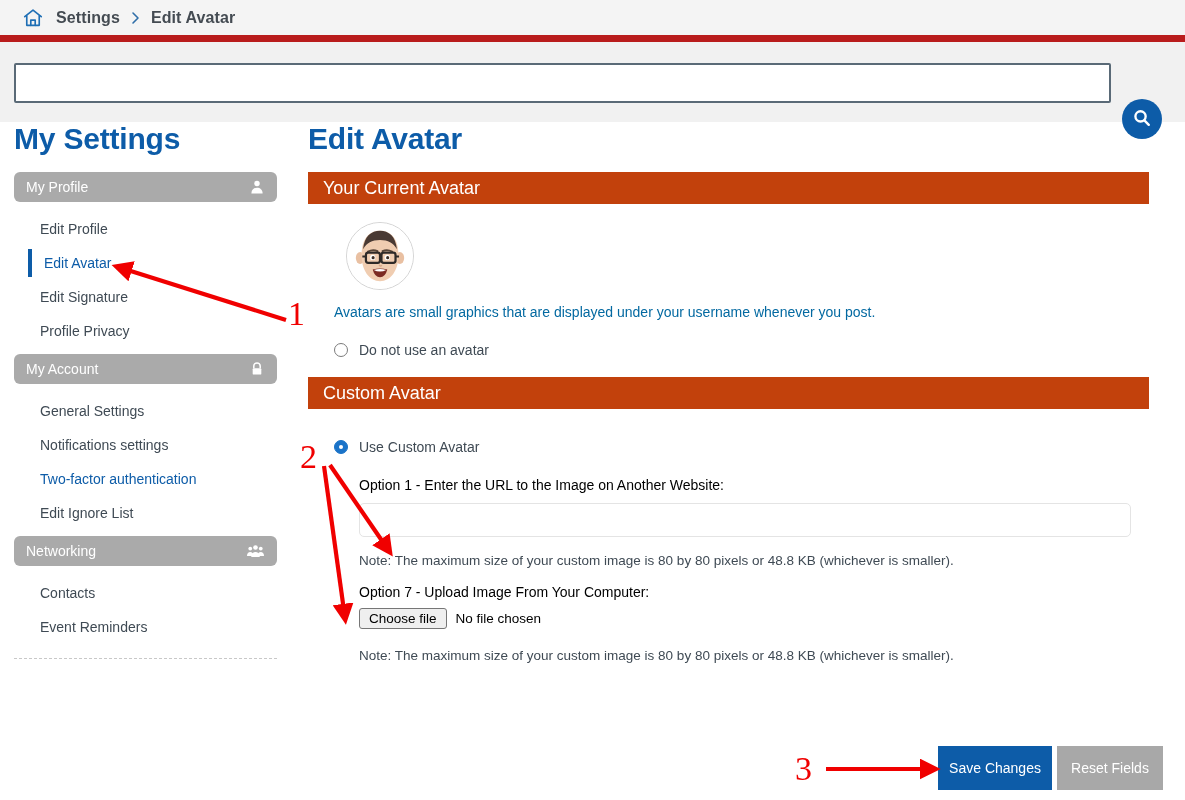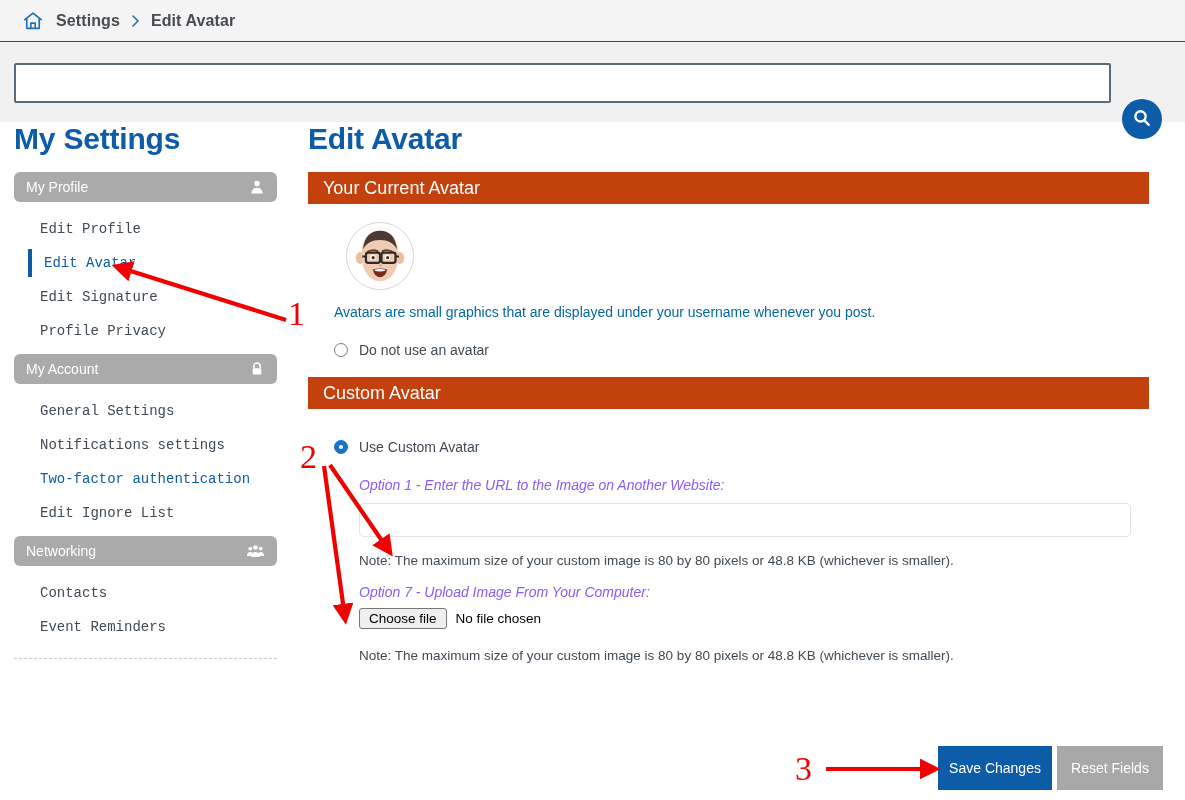"Settings" .breadcrumb-bar { border-bottom: 1px solid #b91c1c -> 7px solid #b91c1c }
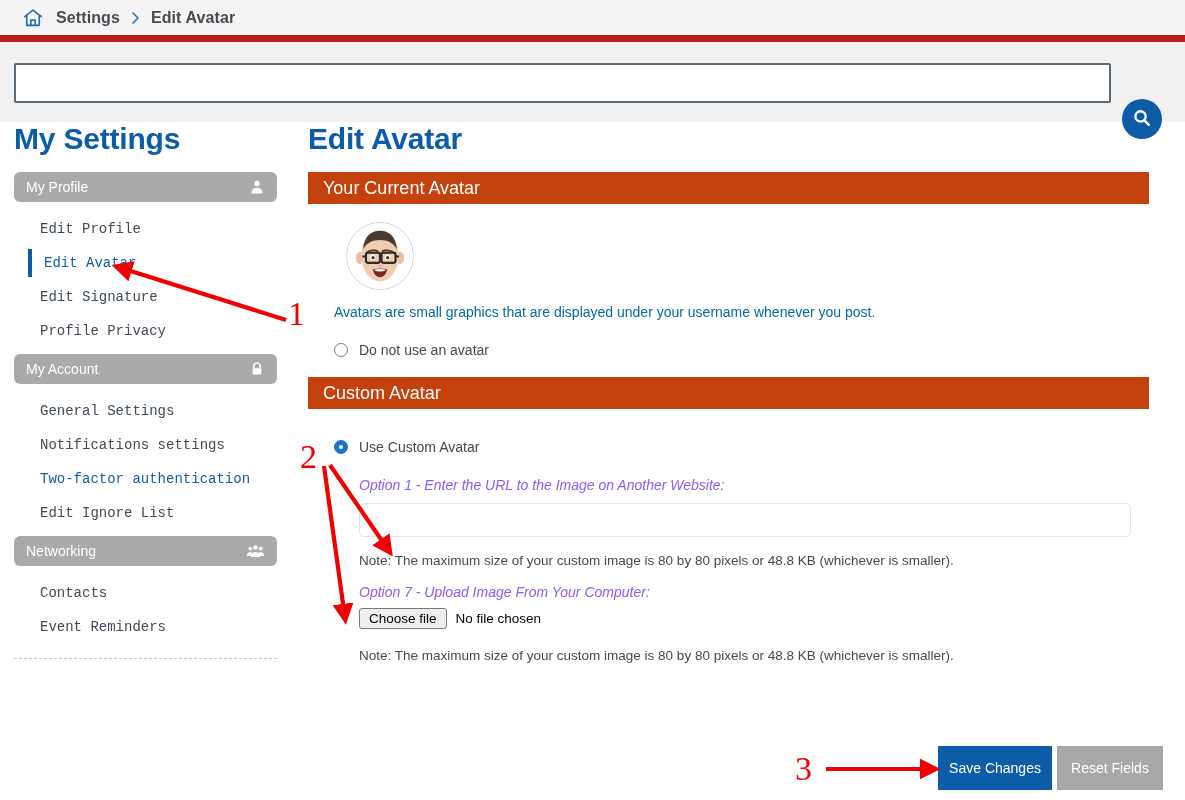"Edit Profile" .nav-list { font-family: Liberation Mono, monospace -> none }
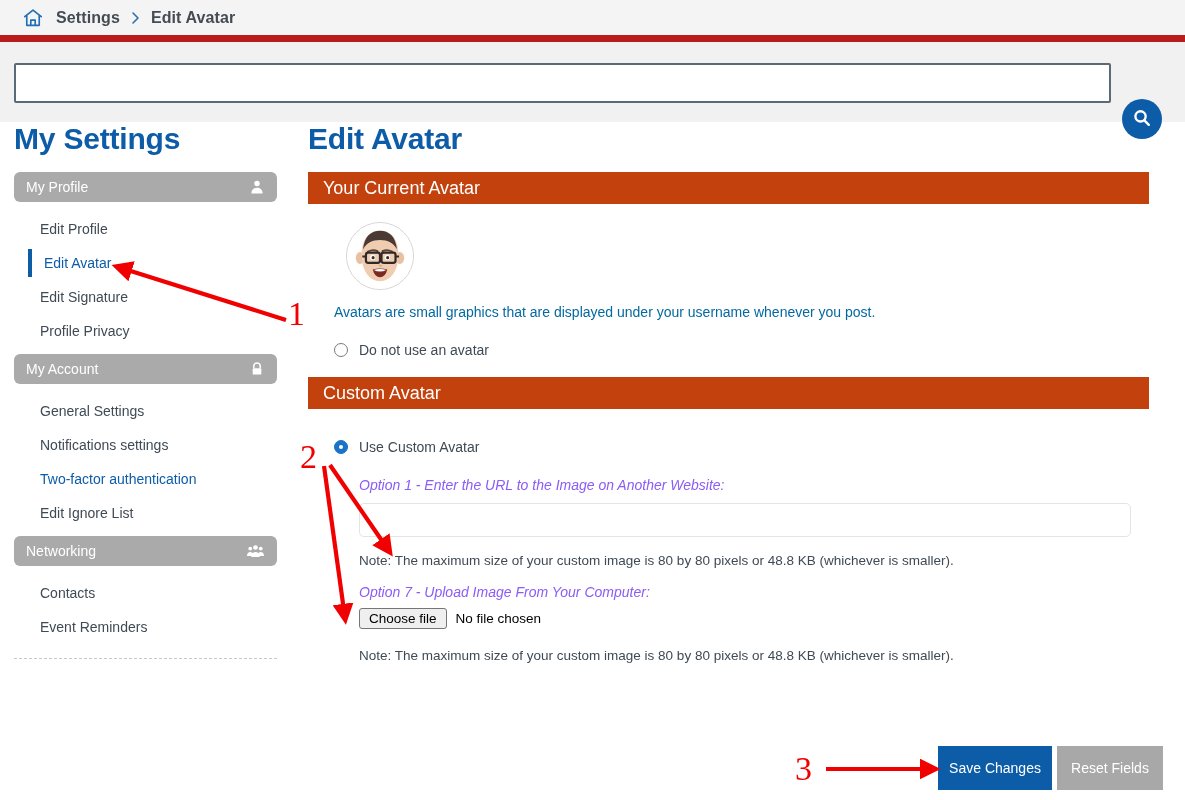"Option 1 - Enter the" .field-label { color: #8b5cf6 -> #000000; font-style: italic -> none }
